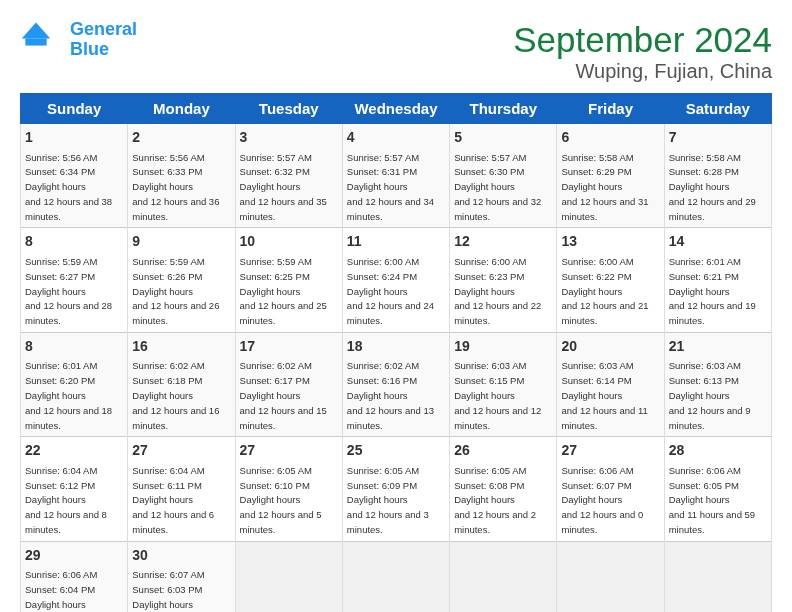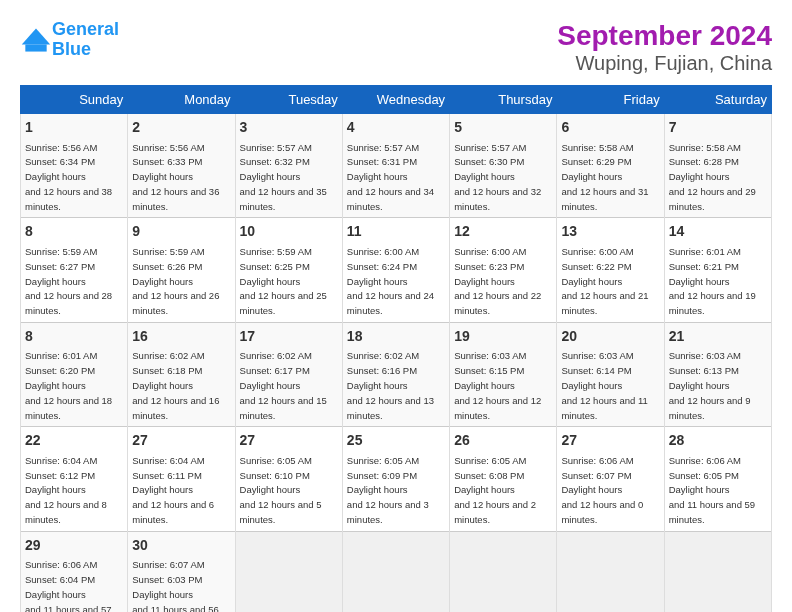"General" .logo { align-items: center -> flex-start; gap: 0 -> 18px }
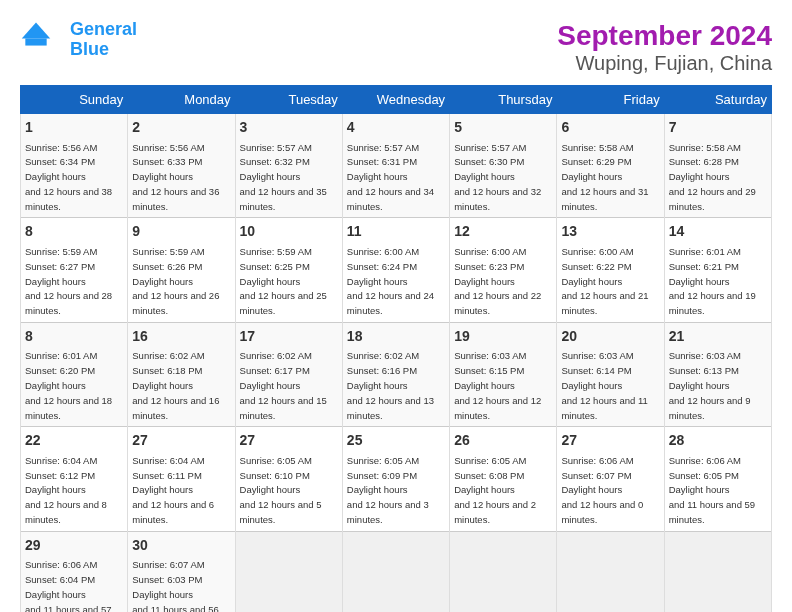"September 2024" .month-title { color: #a21caf -> #15803d; font-size: 28px -> 35px; font-weight: bold -> normal }
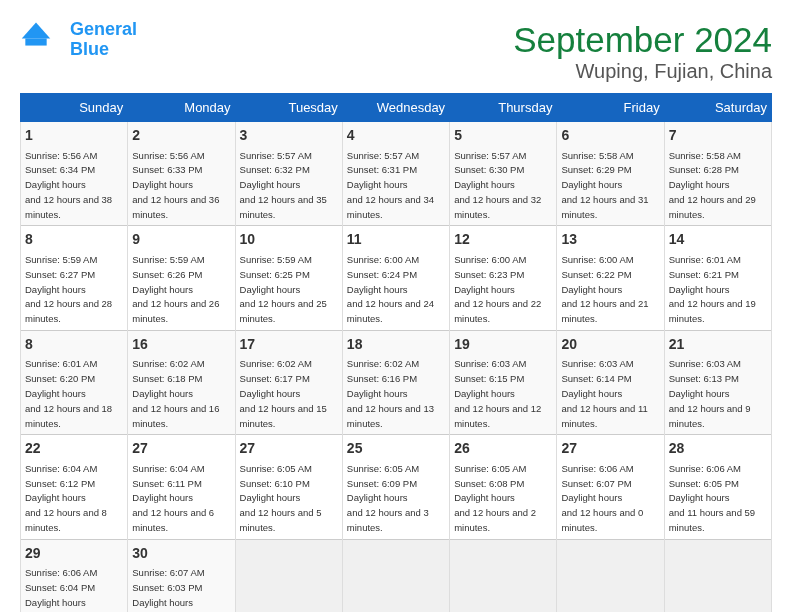"Sunday" thead th { font-size: 13px -> 15px; font-weight: normal -> bold; text-align: right -> center }
